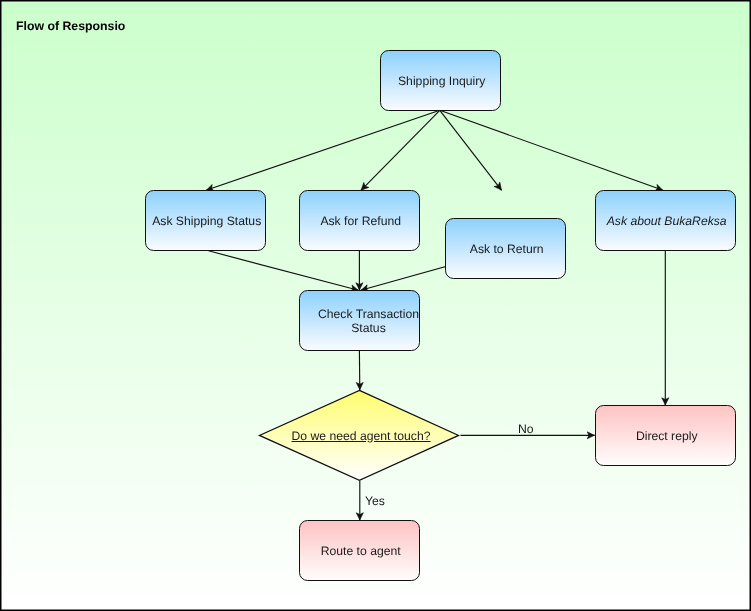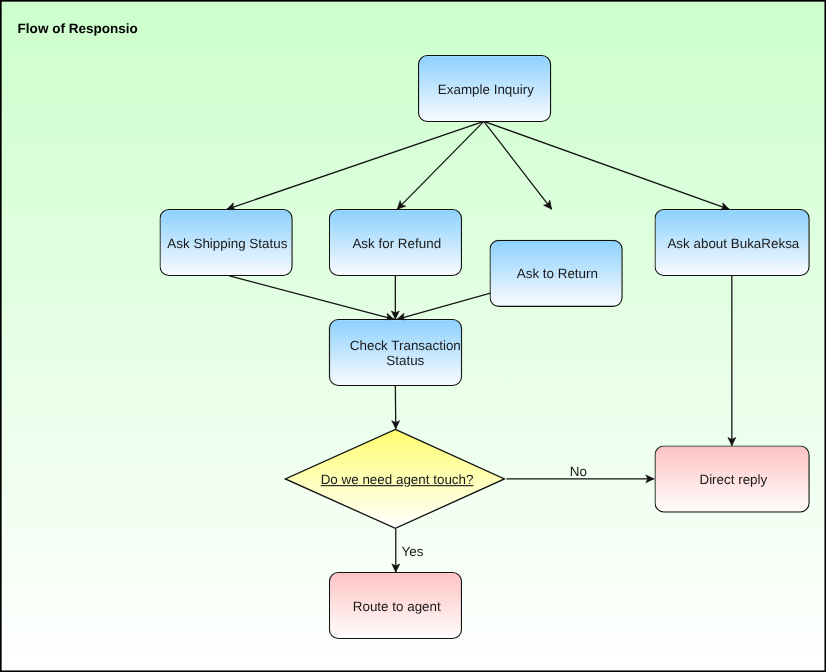"Example Inquiry" div.node { text: Example -> Shipping }
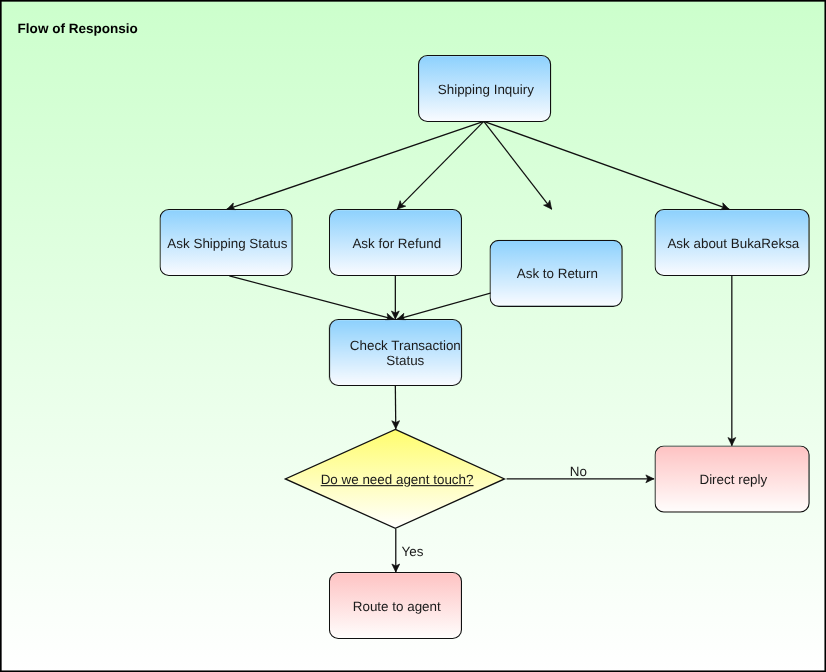"Ask about BukaReksa" div.node { font-style: none -> italic }
